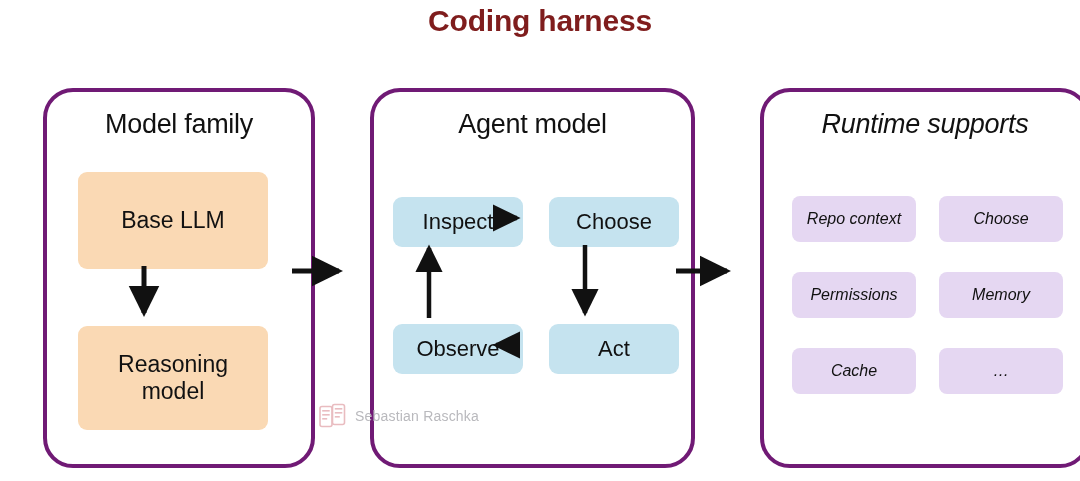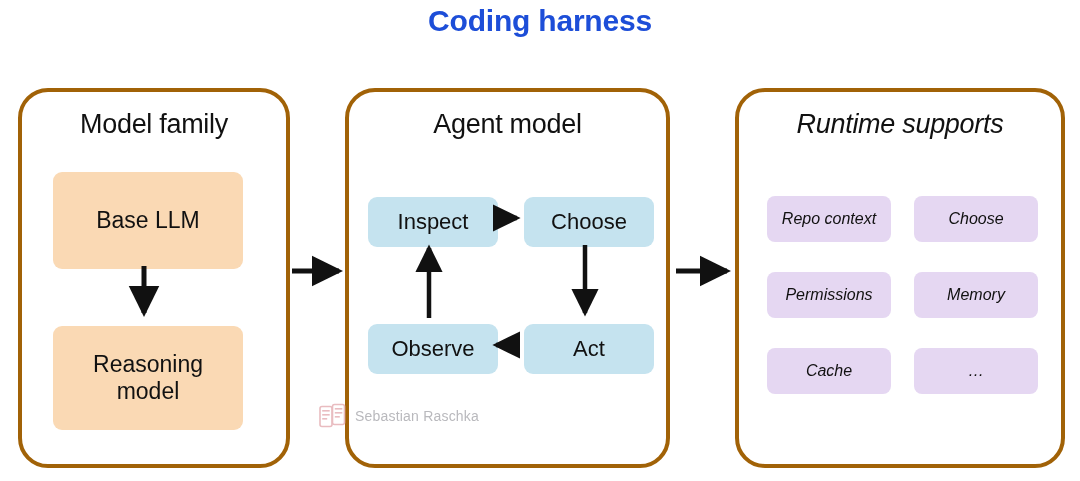"Coding harness" .title { color: #1d4ed8 -> #7f1d1d }
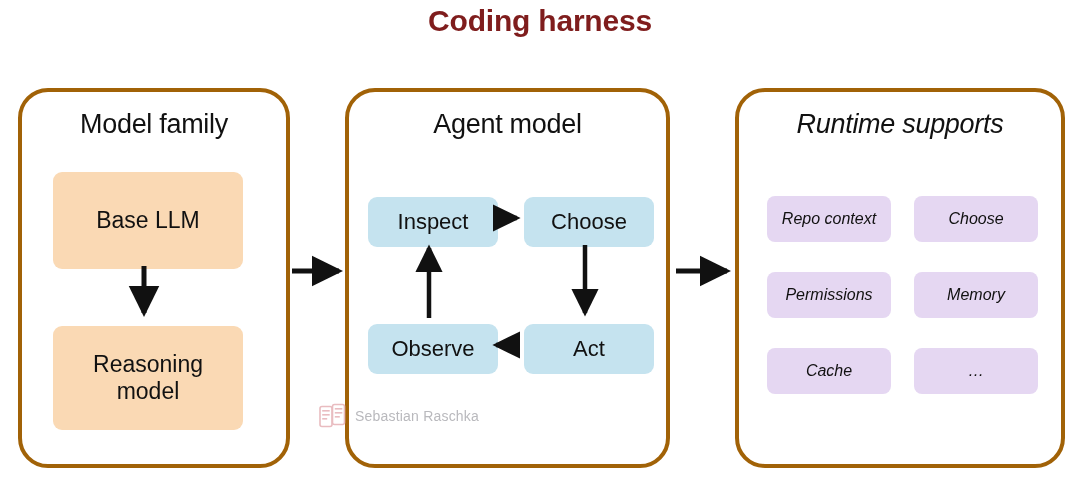"Model family" .panel { border: 4px solid #a16207 -> 4px solid #701a75; margin-left: none -> 25px }
